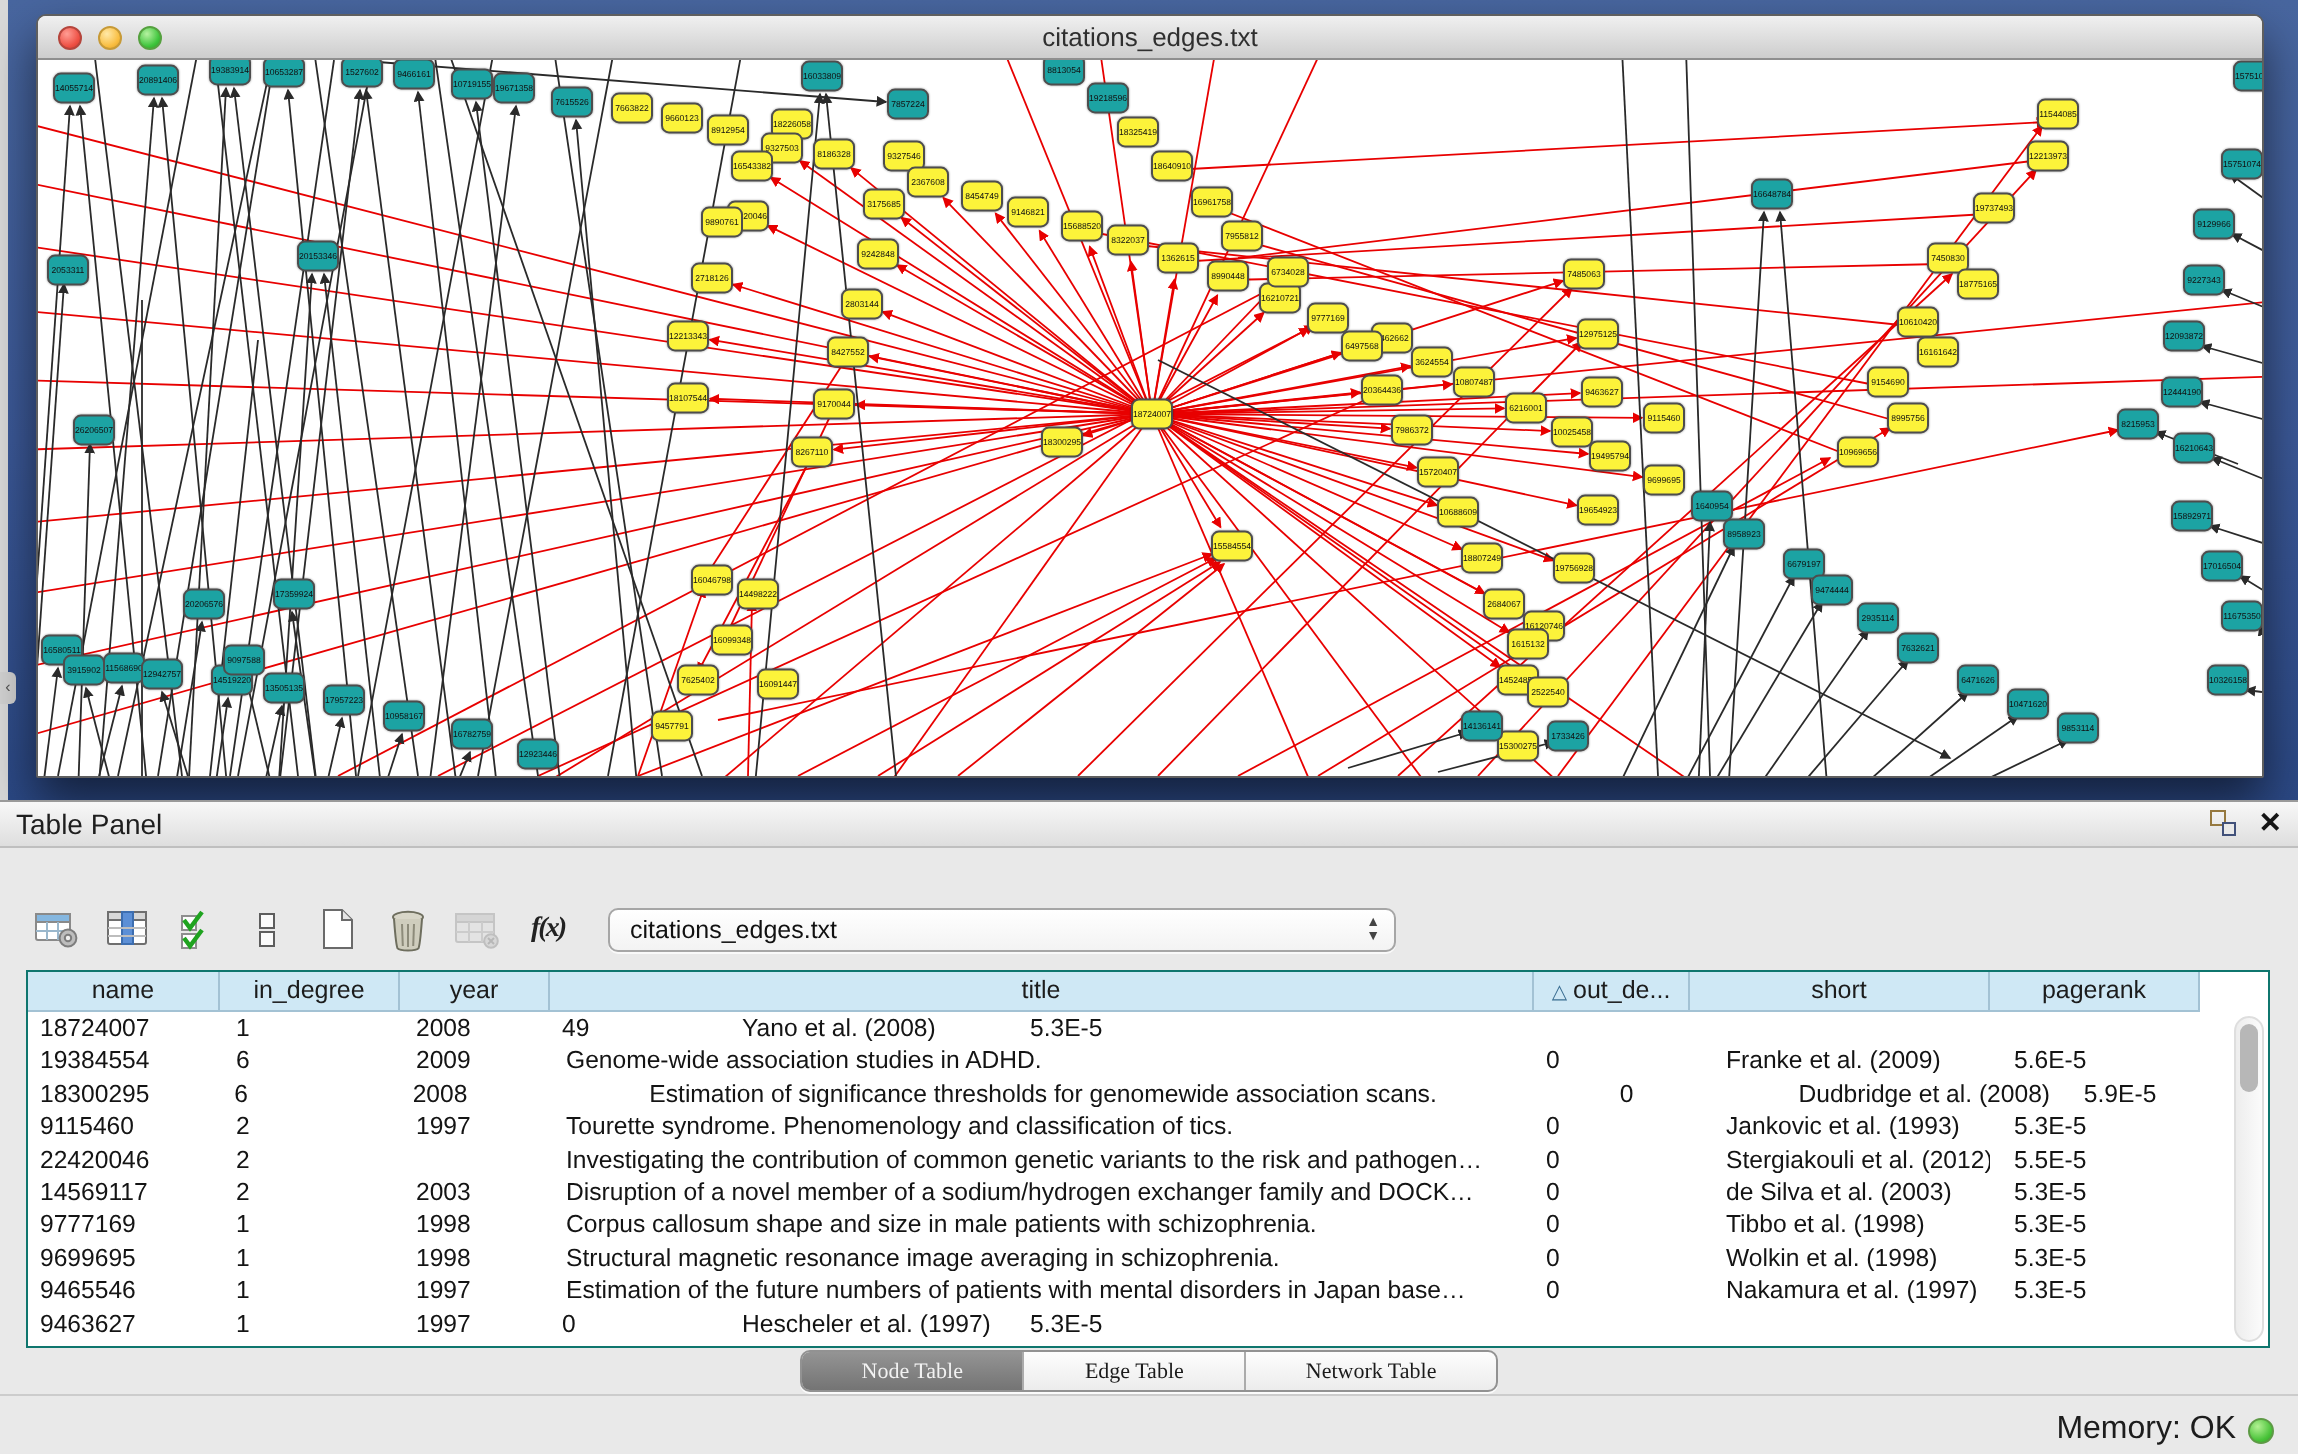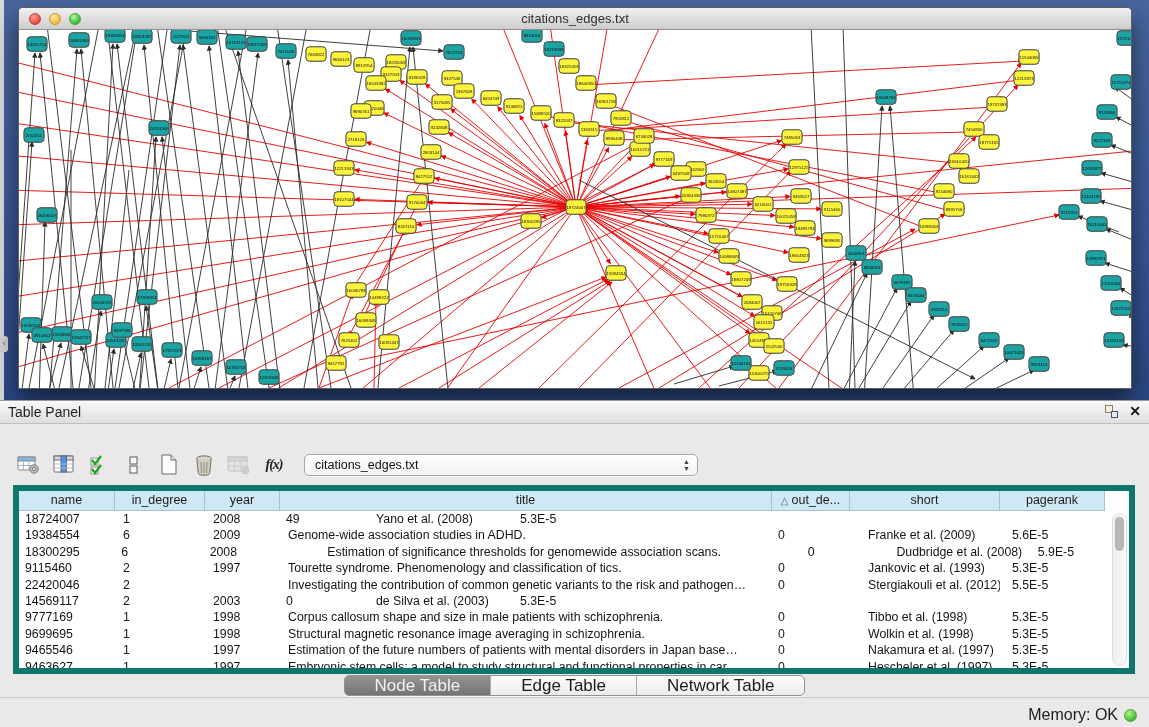"name" .table-wrap { border: 6px solid #0f766e -> 1px solid #0f766e }
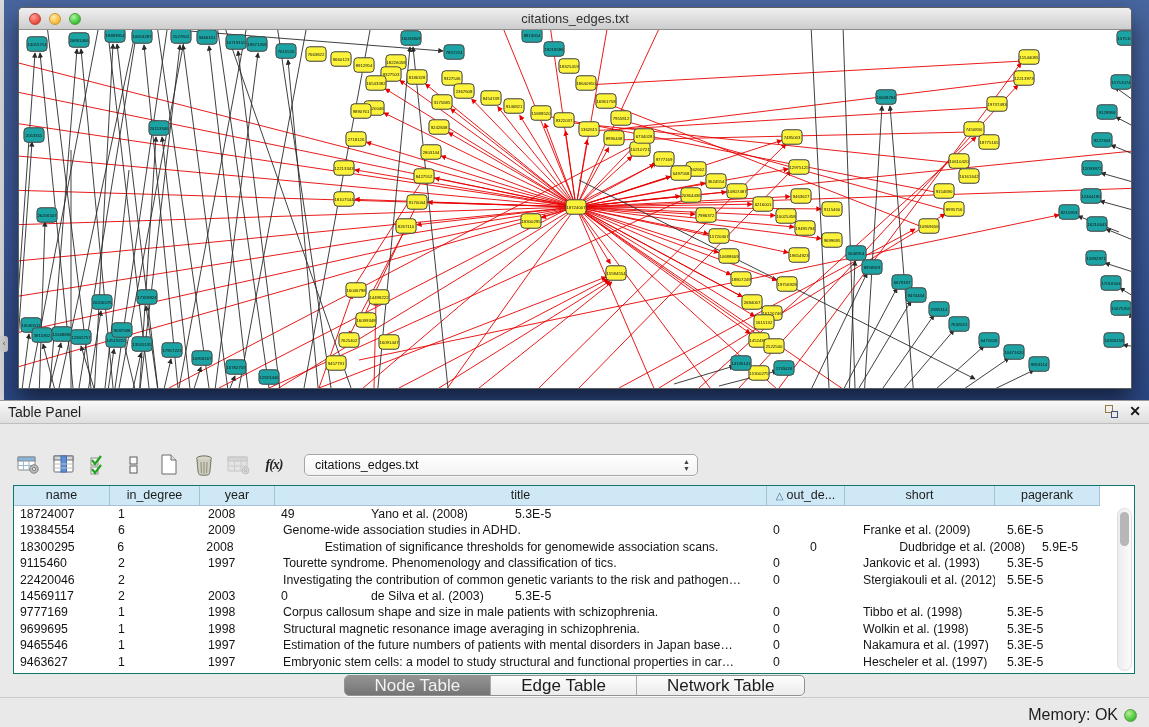"Disruption of a novel member" div.td { html: none -> <div>Disruption of a novel member of a sodium/hydrogen exchanger family and DOCK…</div> }
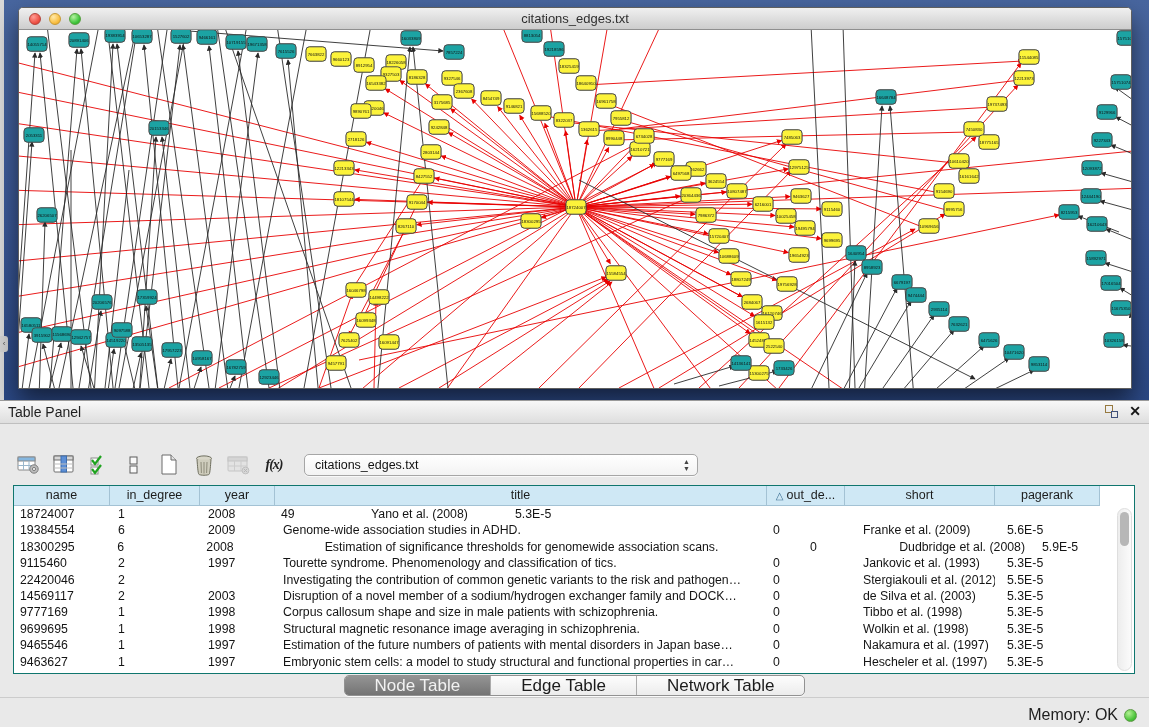"Embryonic stem cells: a model" div.td { html: <div>Embryonic stem cells: a model to study structural and functional properties in car…</div> -> none }
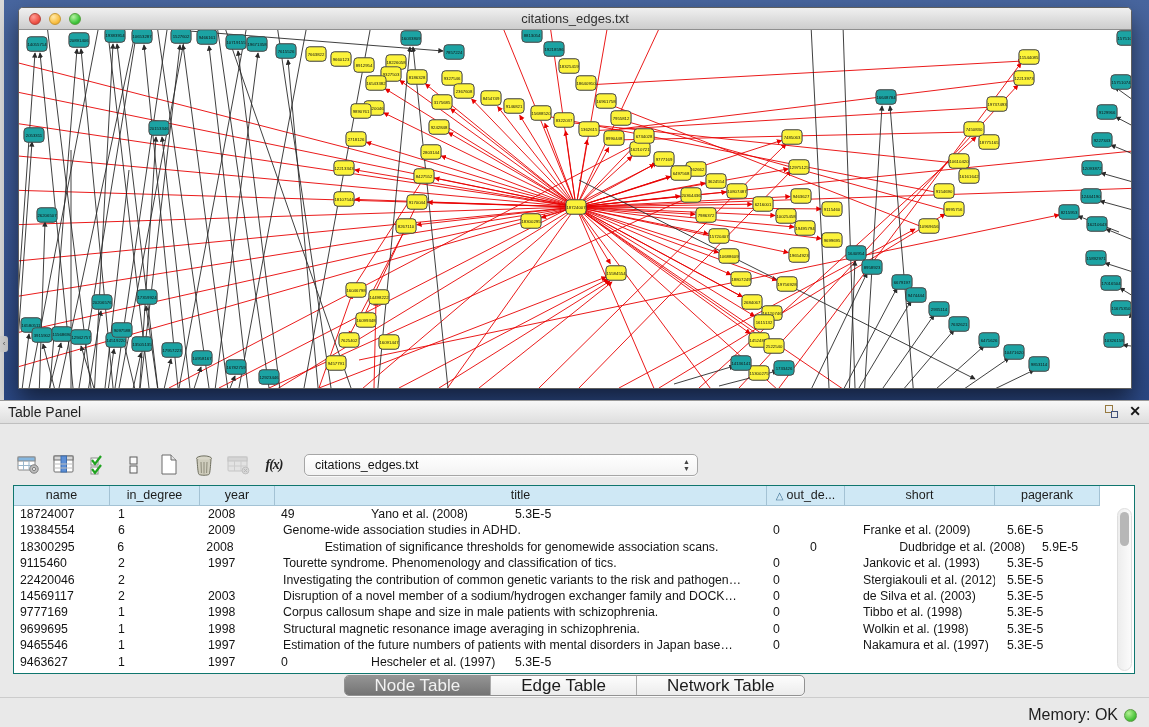"Node Table" .seg-item { font-family: none -> Liberation Serif, serif; font-size: 17px -> 11px }
